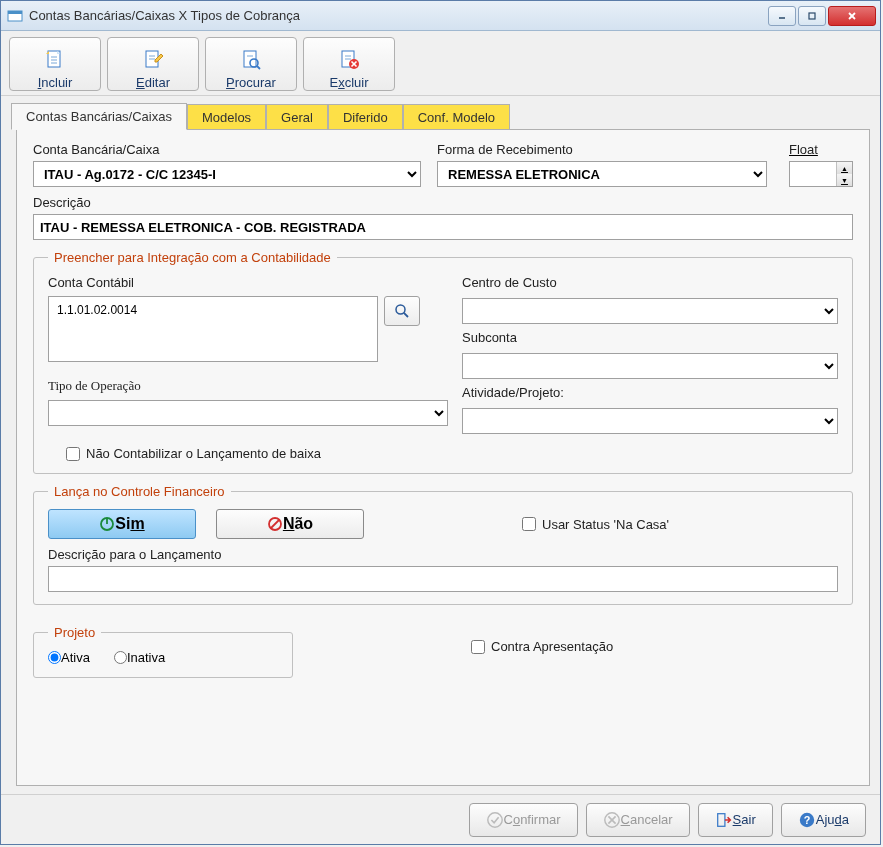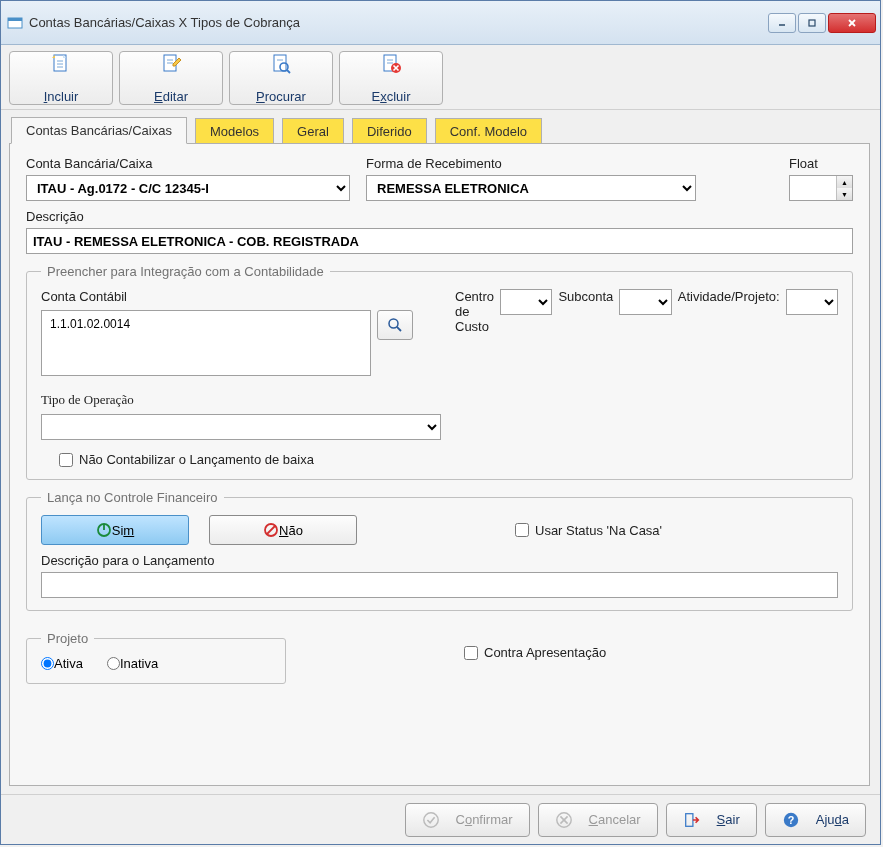"Contas Bancárias/Caixas X Tipos de" .titlebar { height: 44px -> 30px }
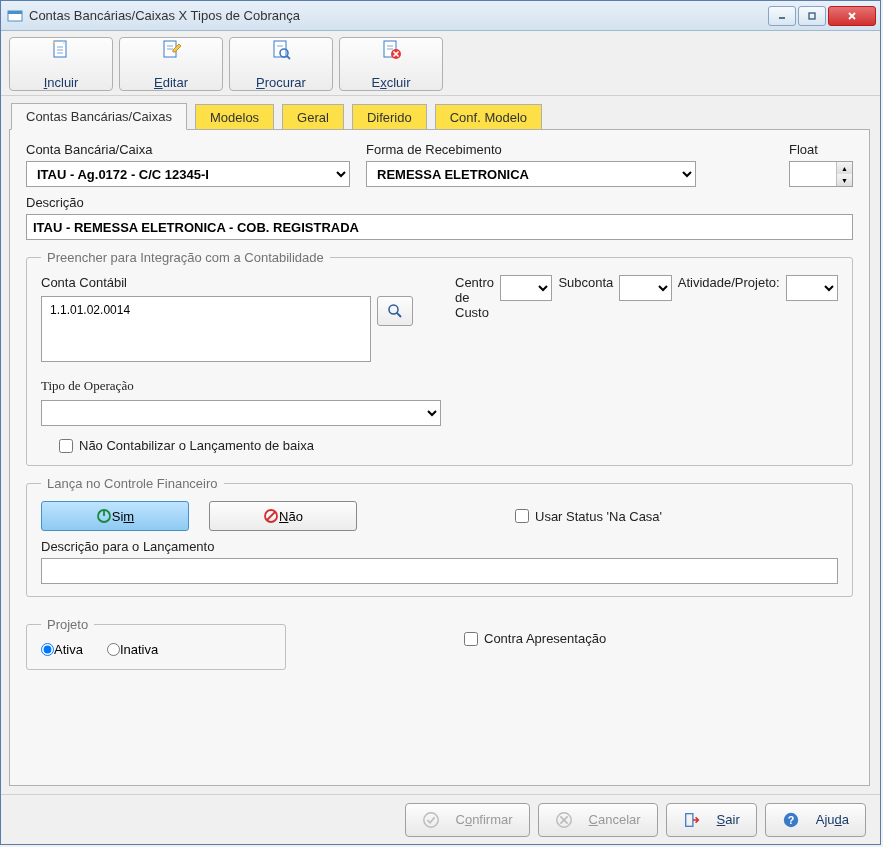"Incluir" .tool-btn { justify-content: space-between -> flex-end; width: 104px -> 92px }
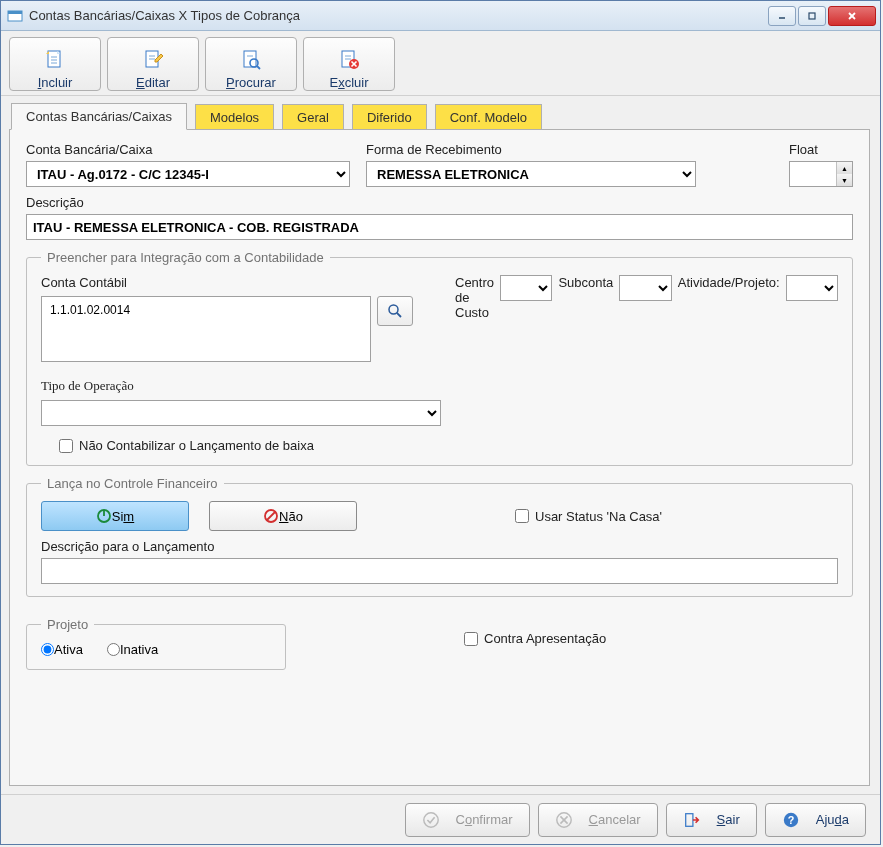"Contas Bancárias/Caixas" .tab-strip { gap: 8px -> 0 }
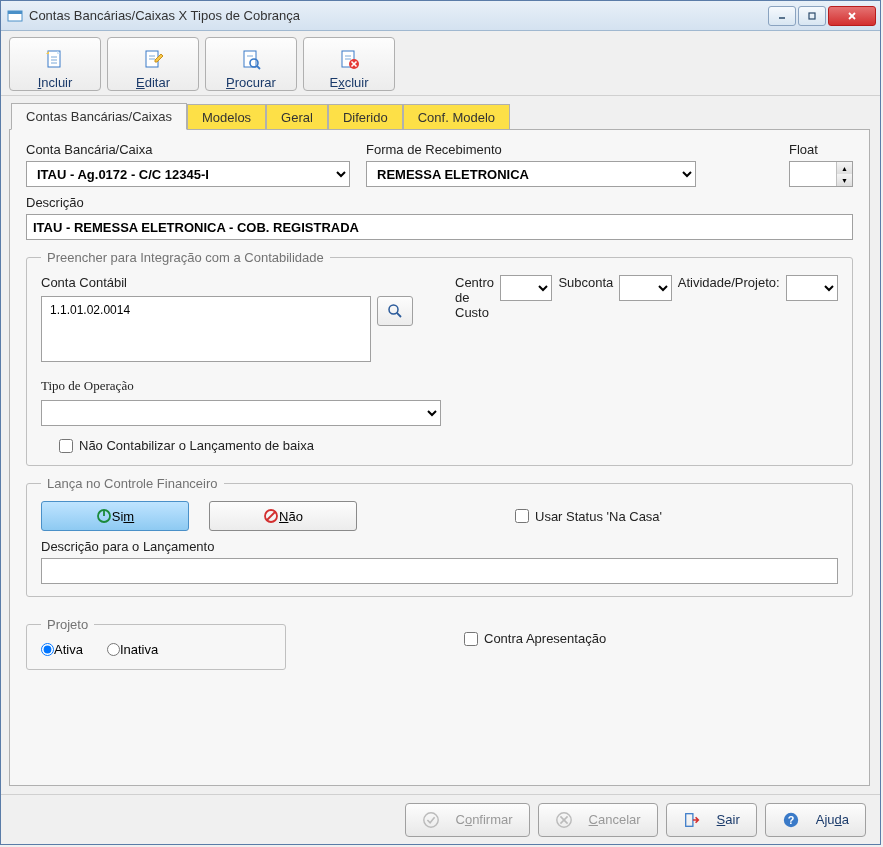"Conta Bancária/Caixa" .tab-body { margin: 0 10px 8px 8px -> 0 10px 8px 15px }
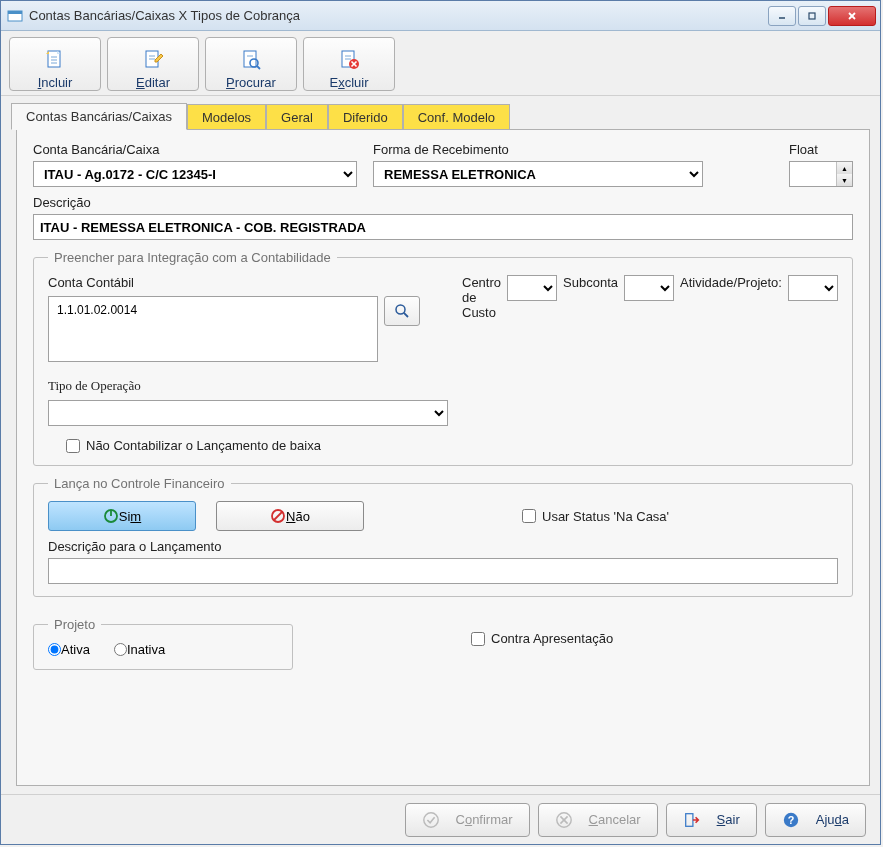"Float" .float-wrap { text-decoration: none -> underline }
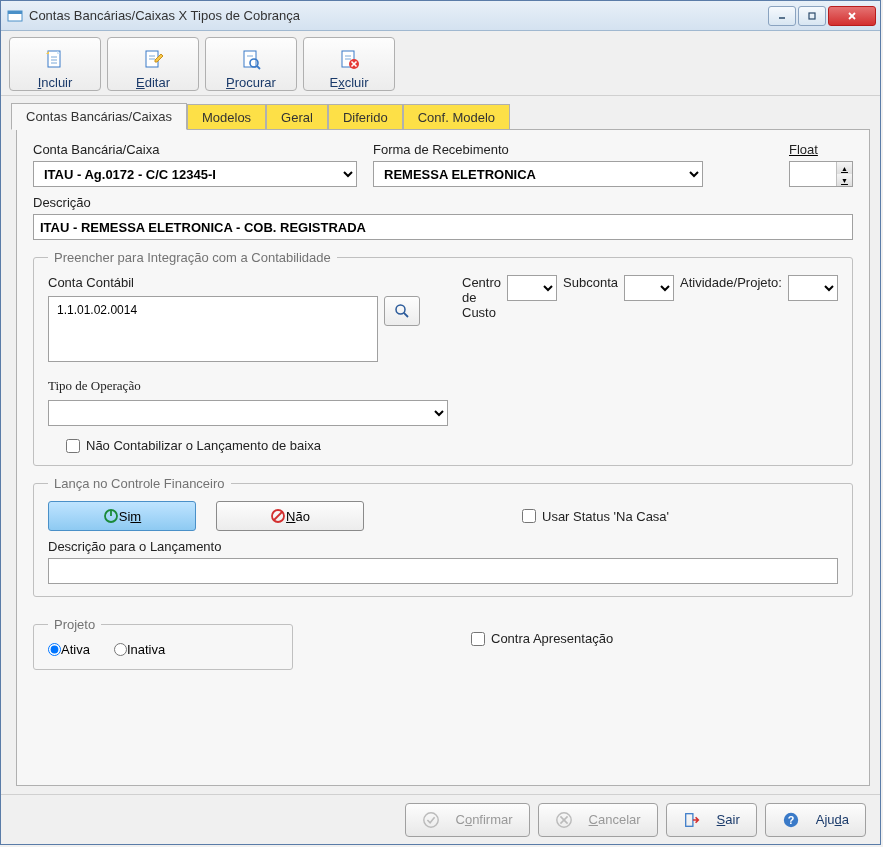"ITAU - Ag.0172 - C/C" .conta-sel { width: 324px -> 388px }
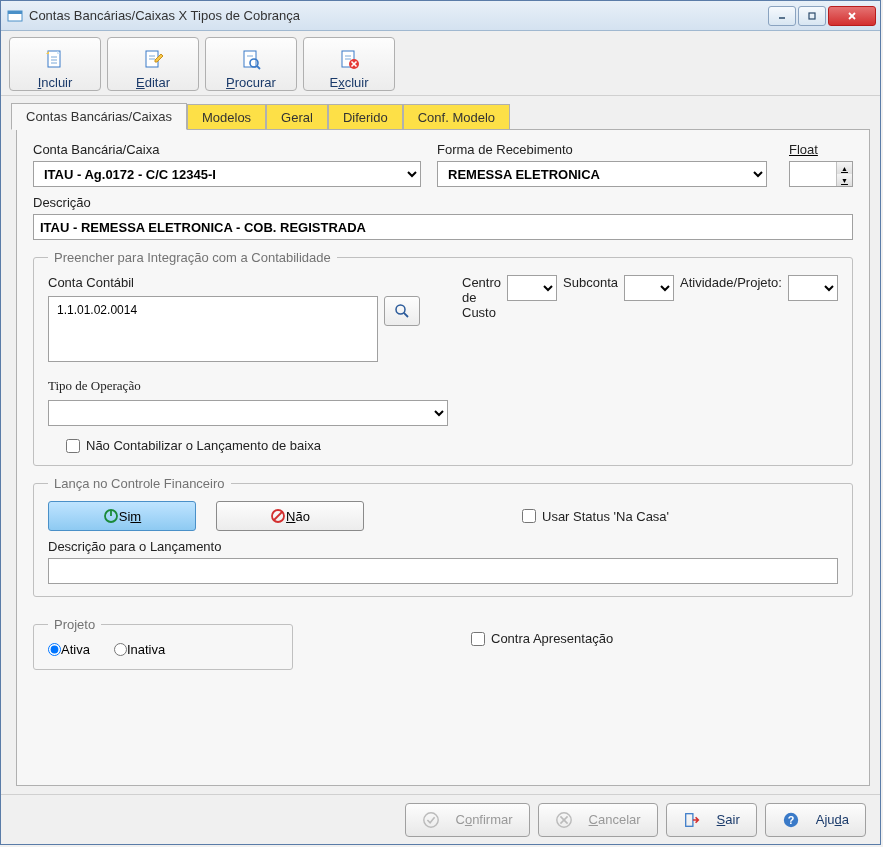"Preencher para Integração com a" fieldset.group legend { color: #737373 -> #c2410c }
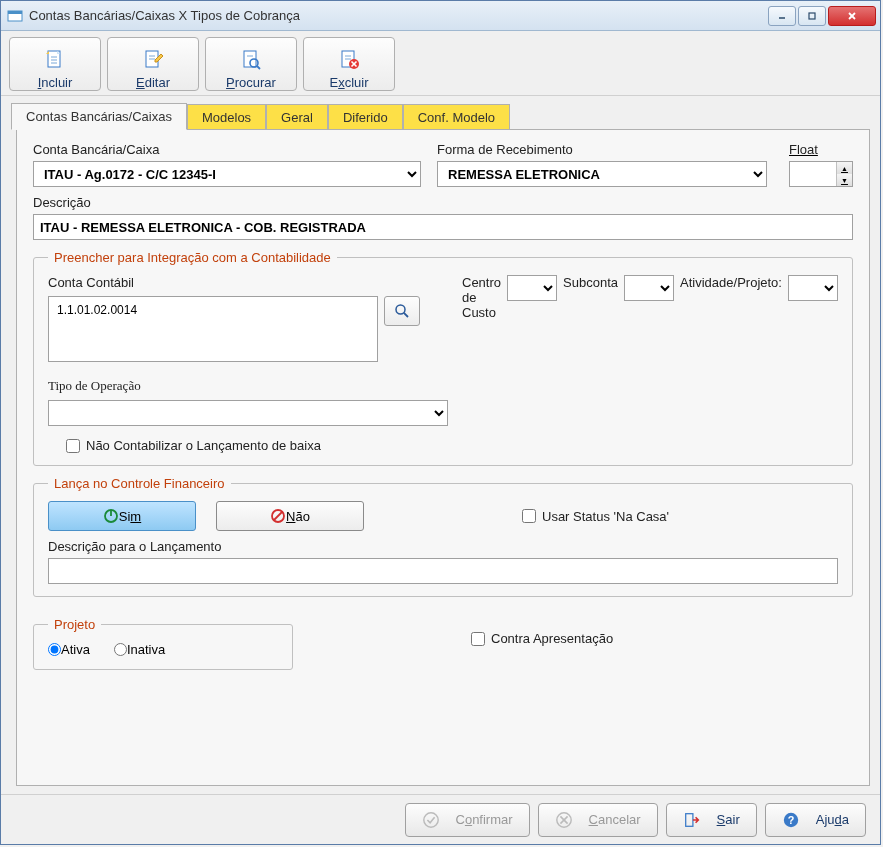"Centro de Custo" .contabil-right { flex-direction: row -> column }
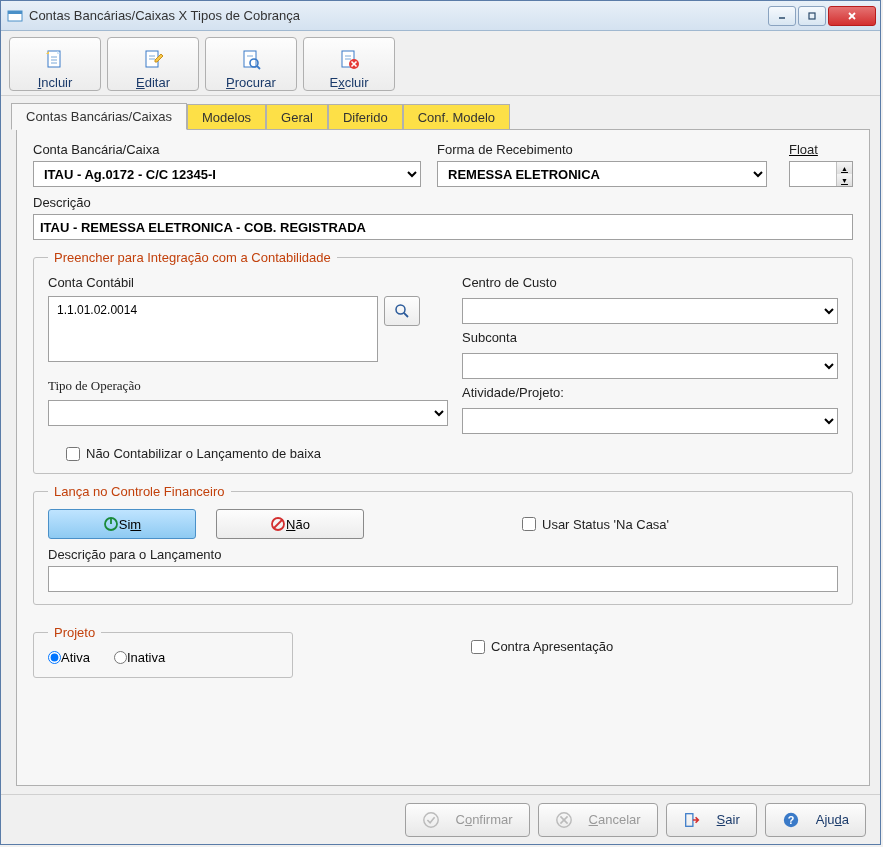"Sim" .toggle-btn { font-size: 13px -> 16px; font-weight: none -> bold }
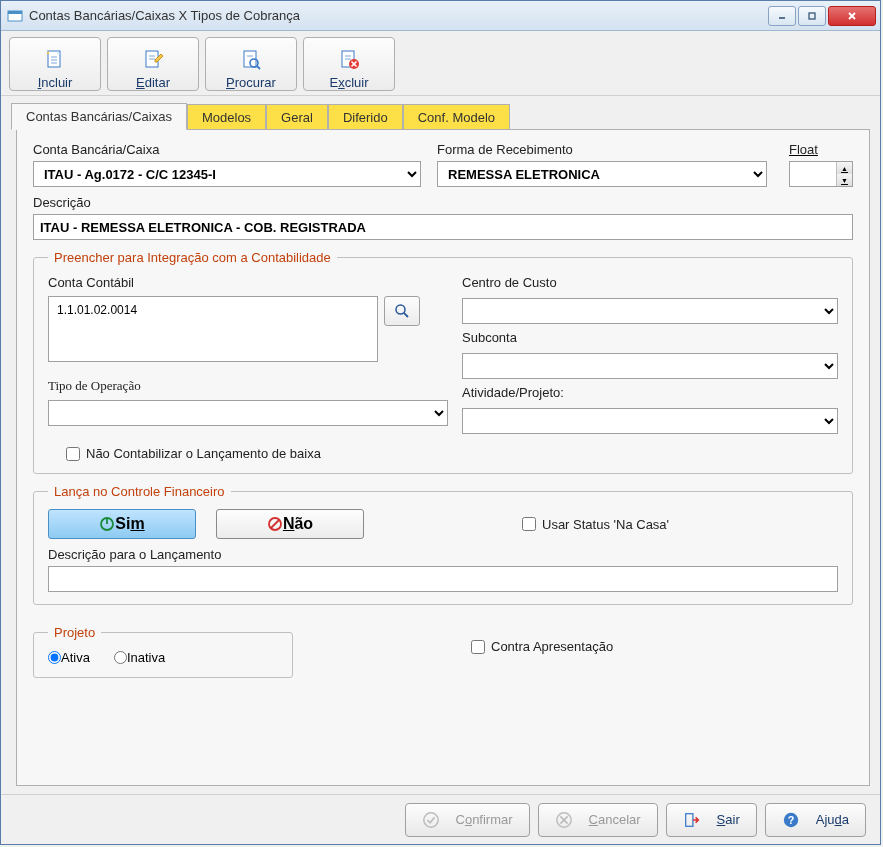"Confirmar" .bbtn { gap: 16px -> 0 }
